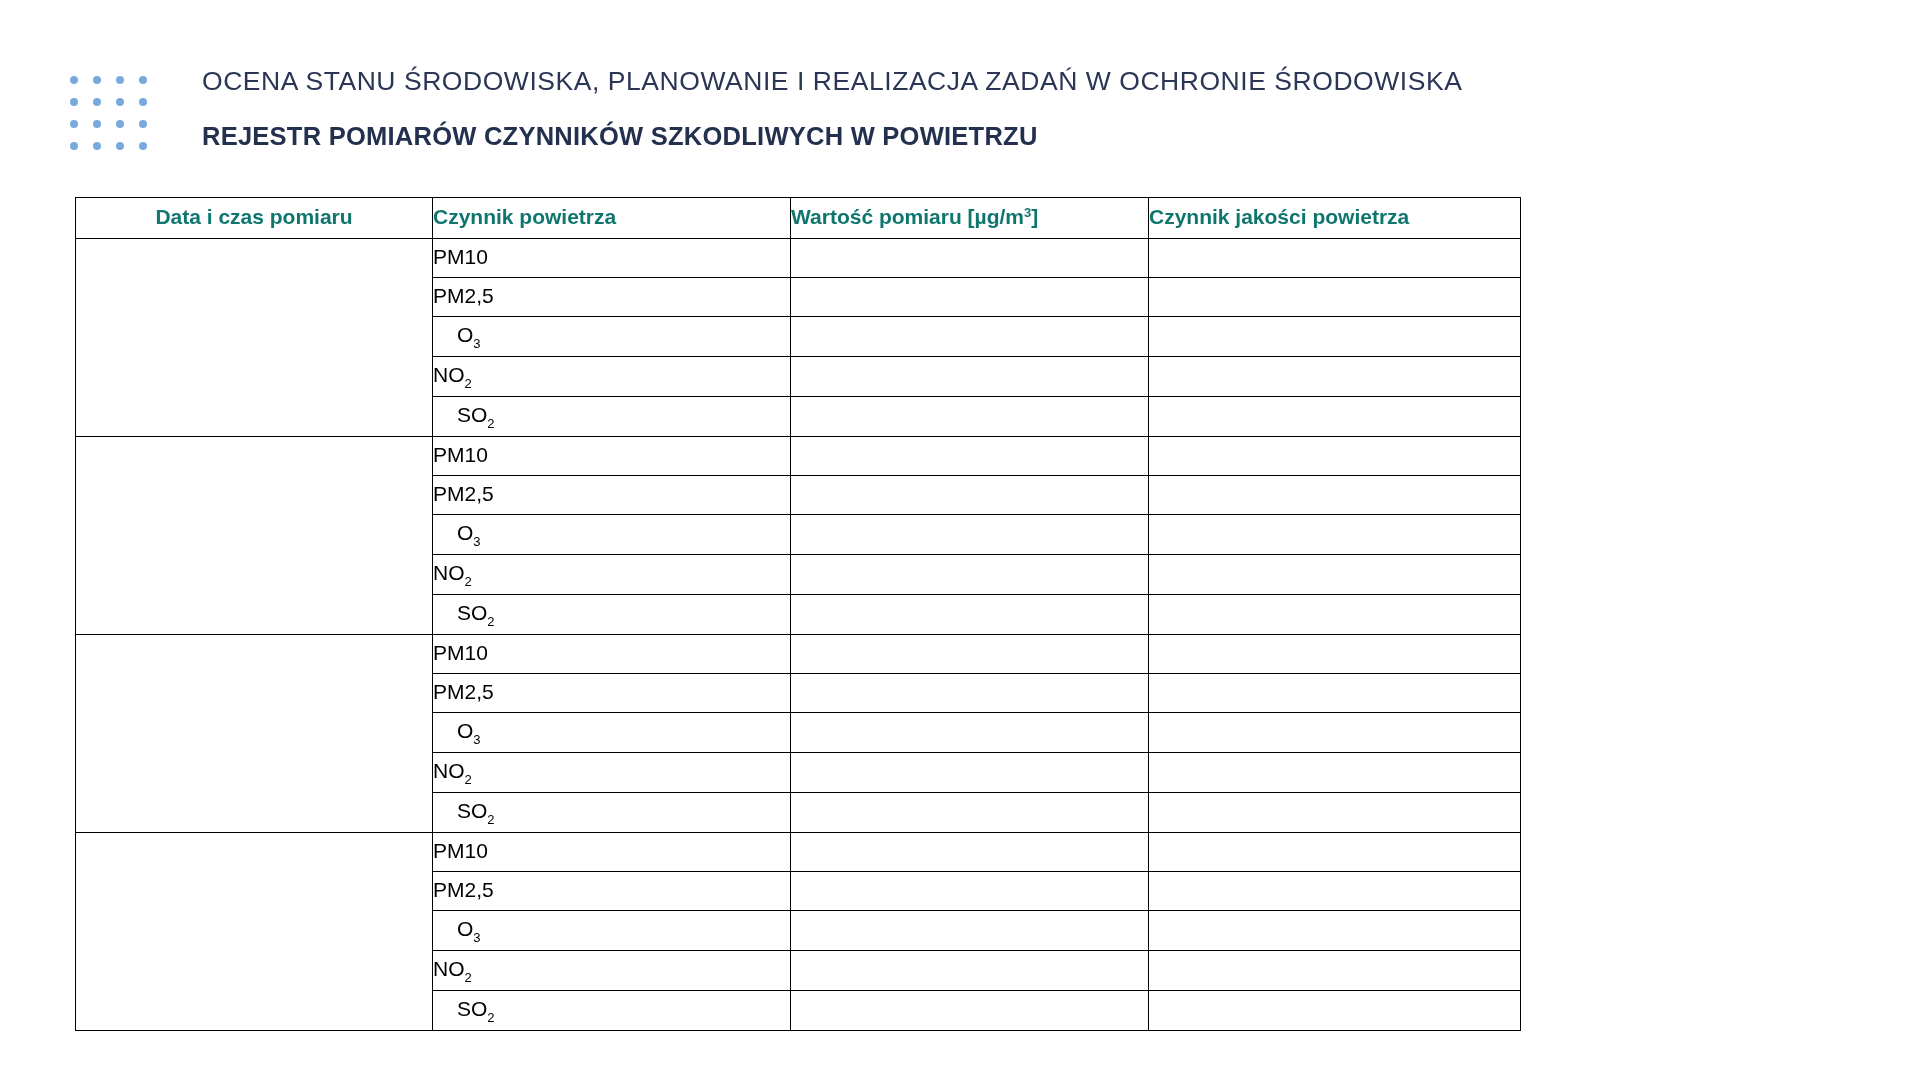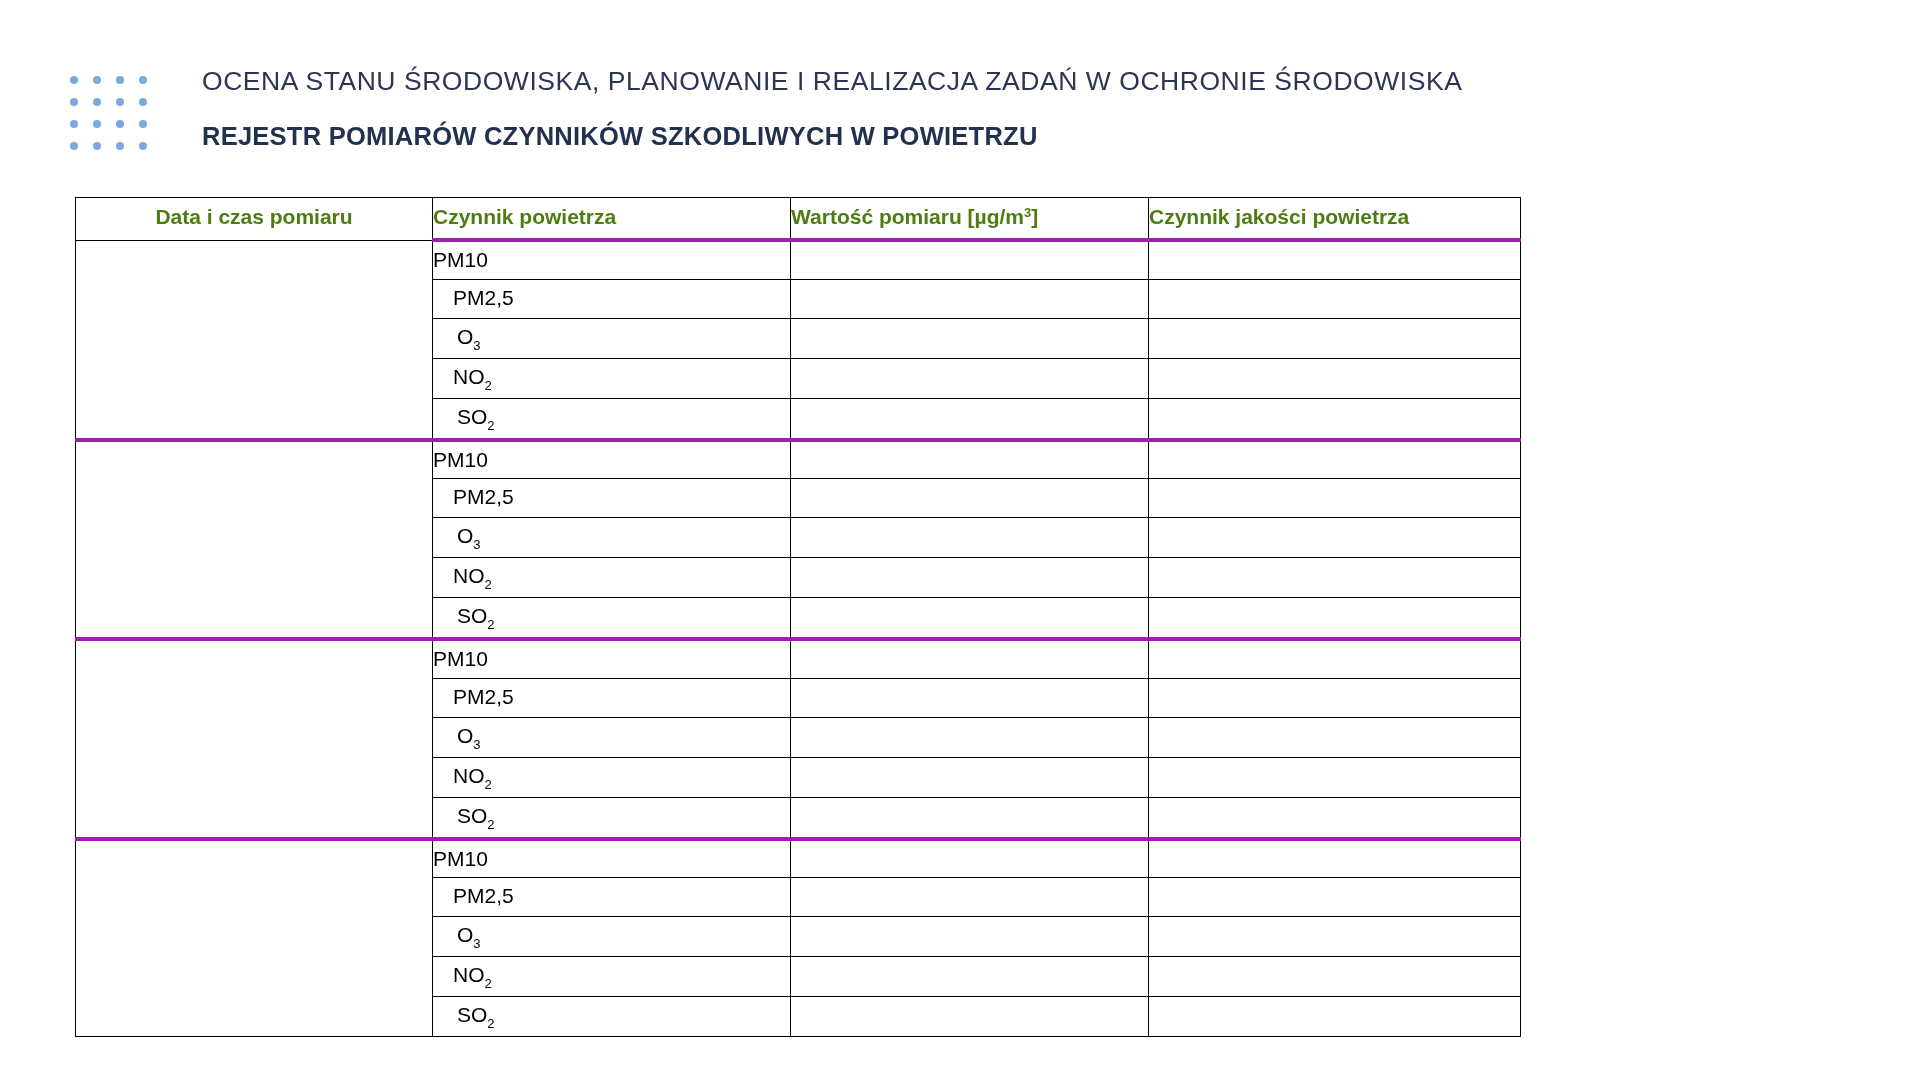"Data i czas pomiaru" table.reg thead th { color: #4d7c0f -> #0f766e }
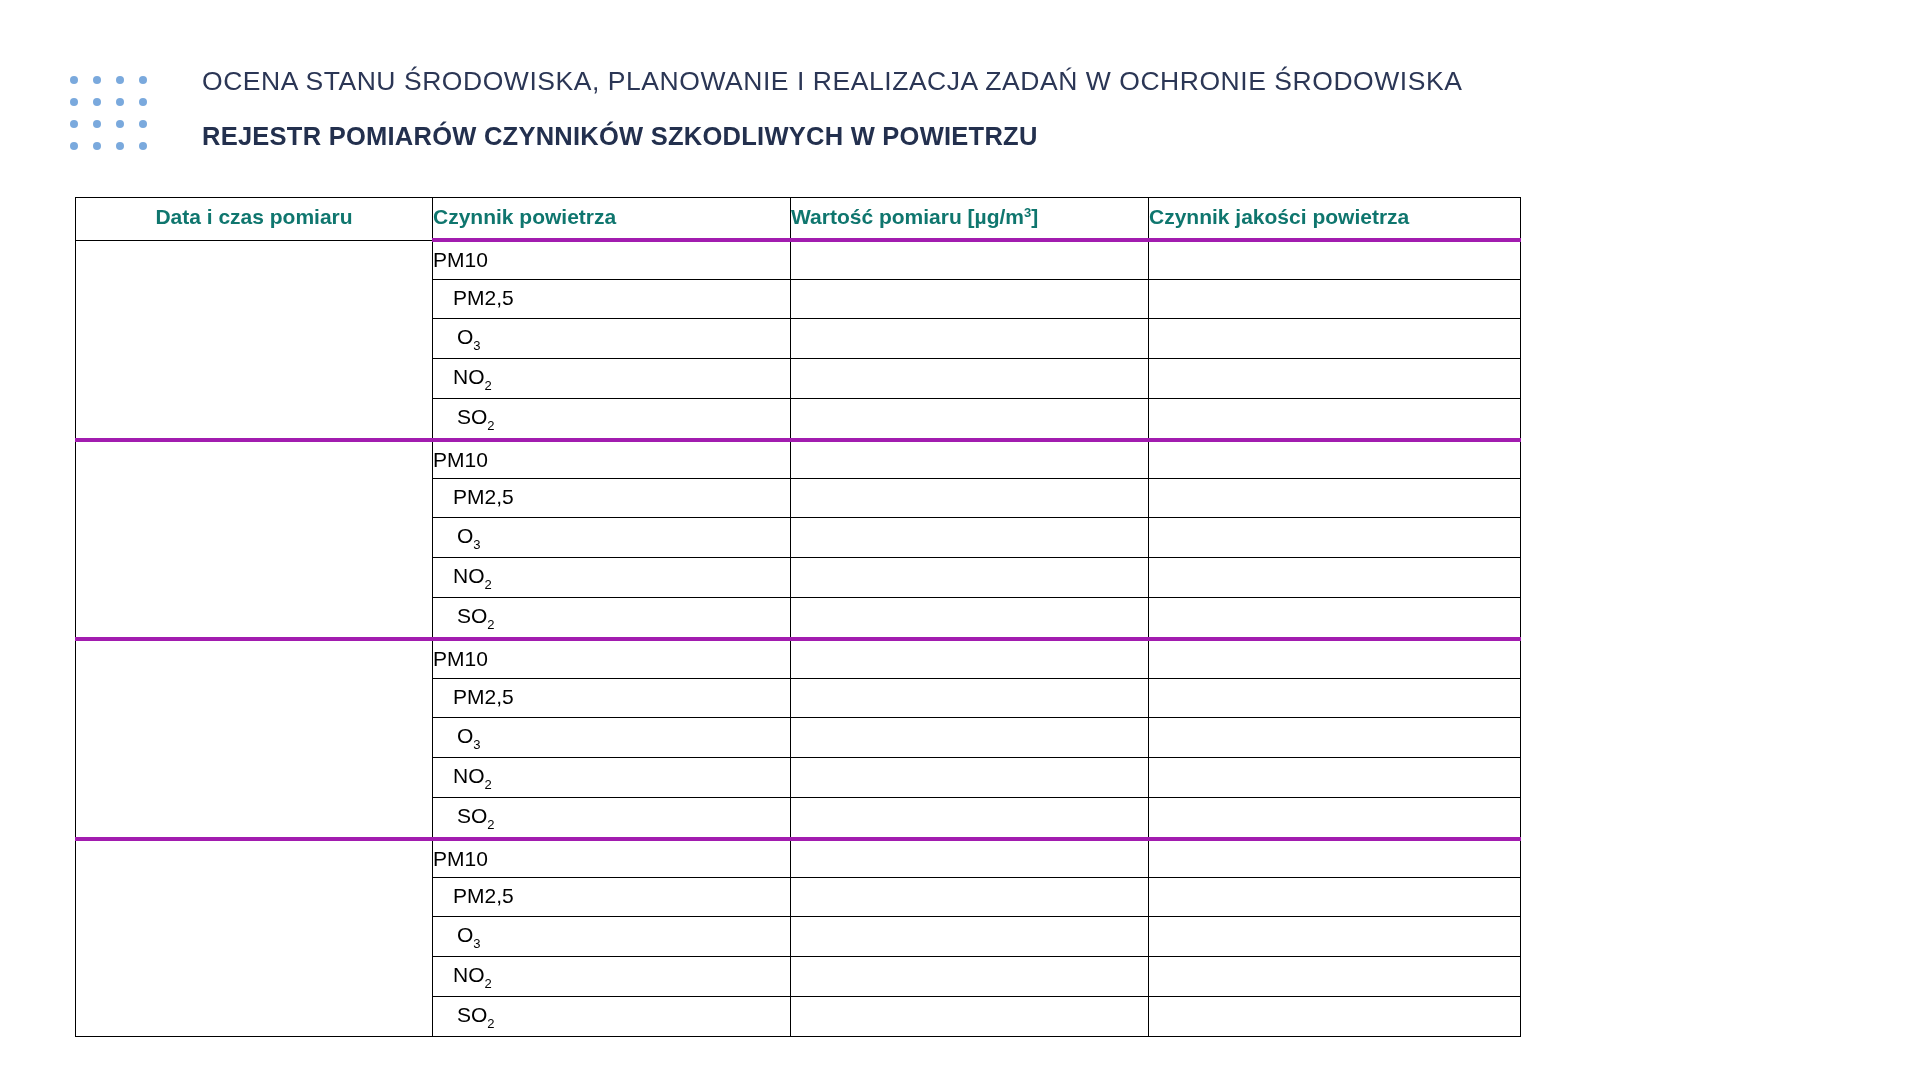"PM10" tr.group-start > td { border-top: 4px solid #a21caf -> 1px solid #a21caf }
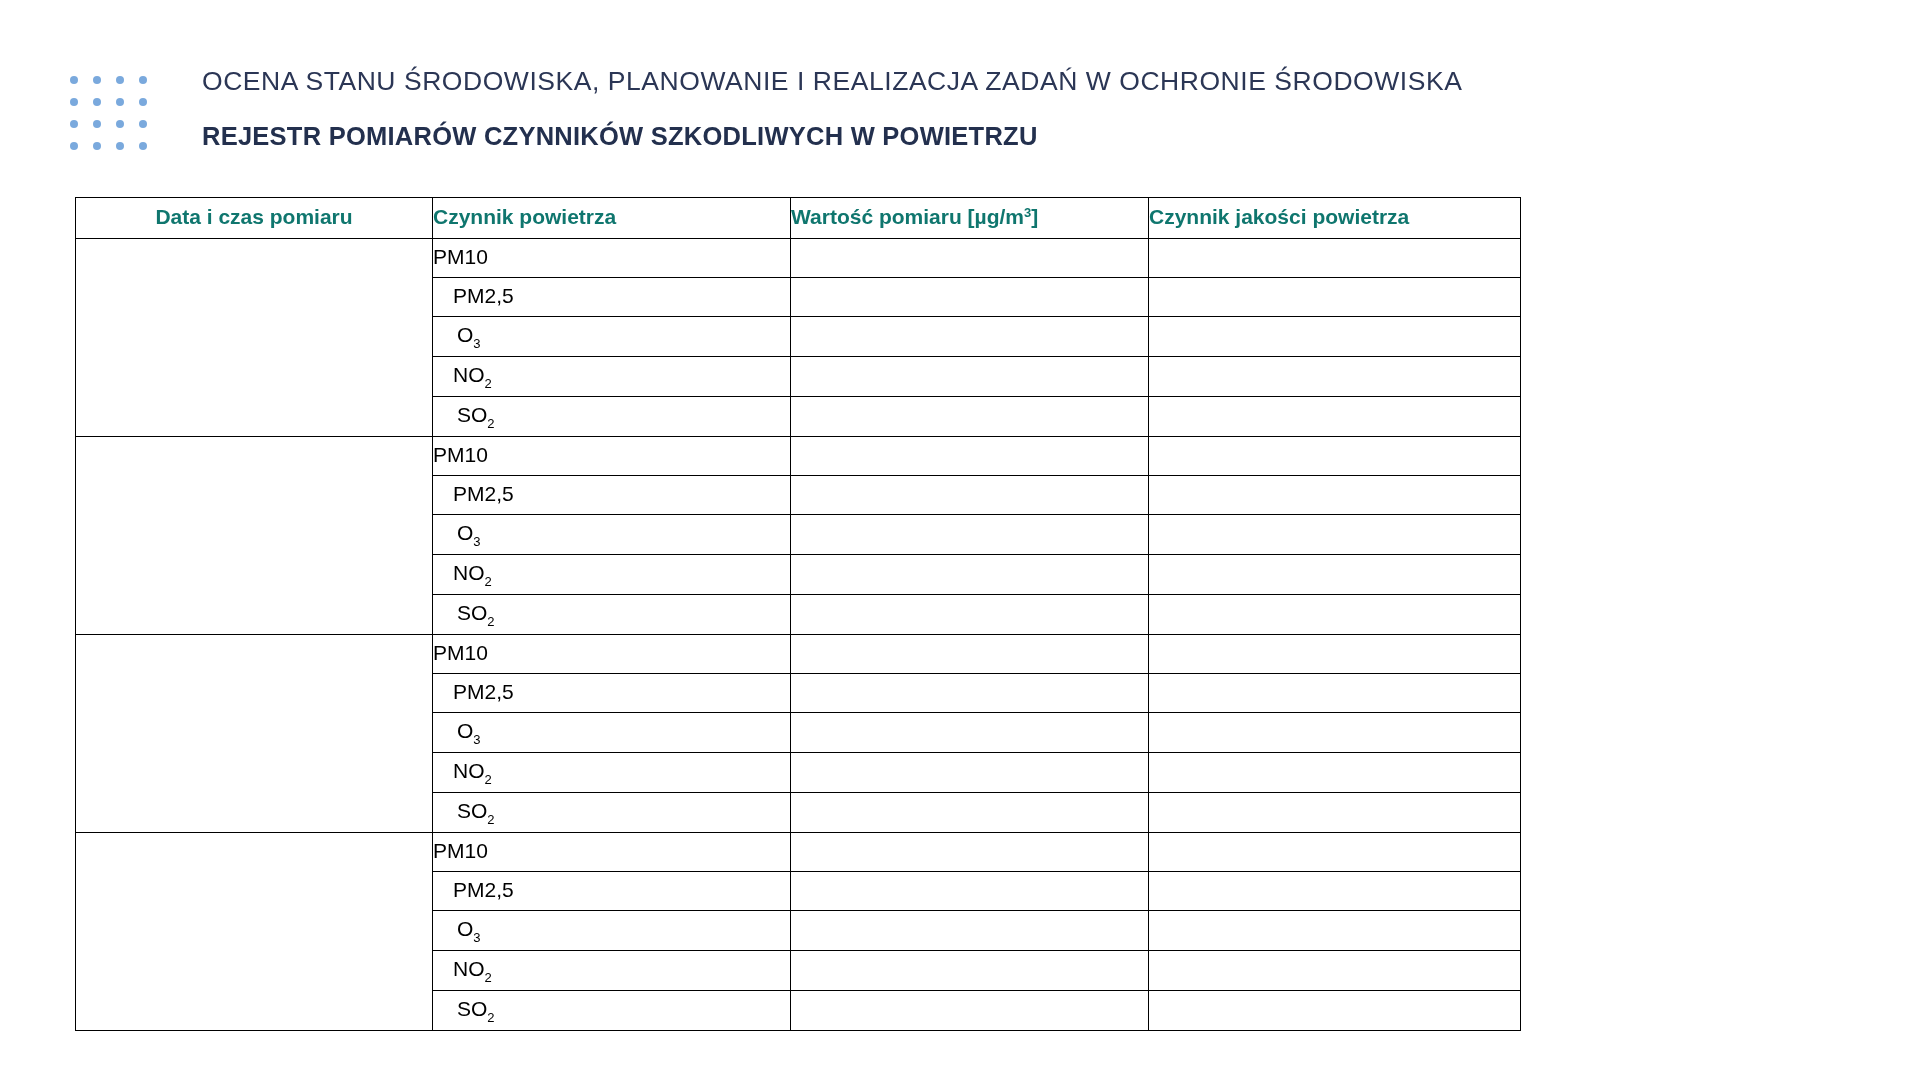"PM2,5" tr.sep-black > td { padding-left: 20px -> none }
